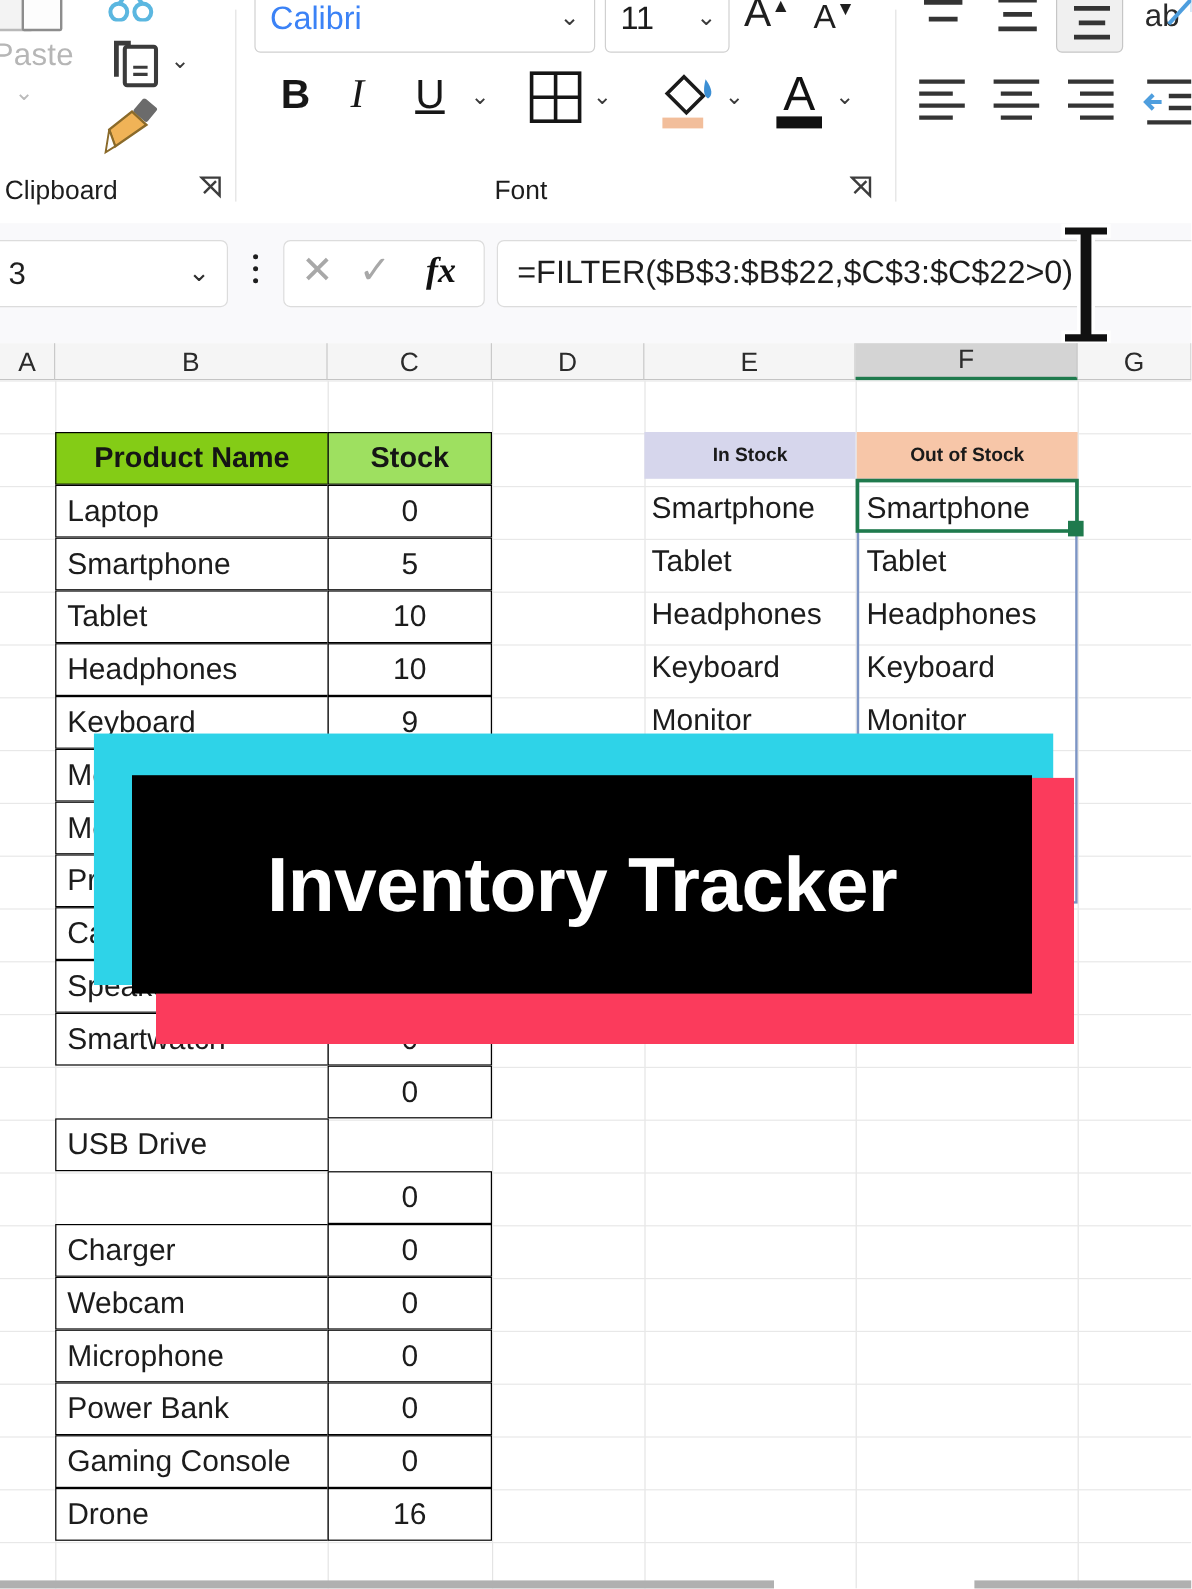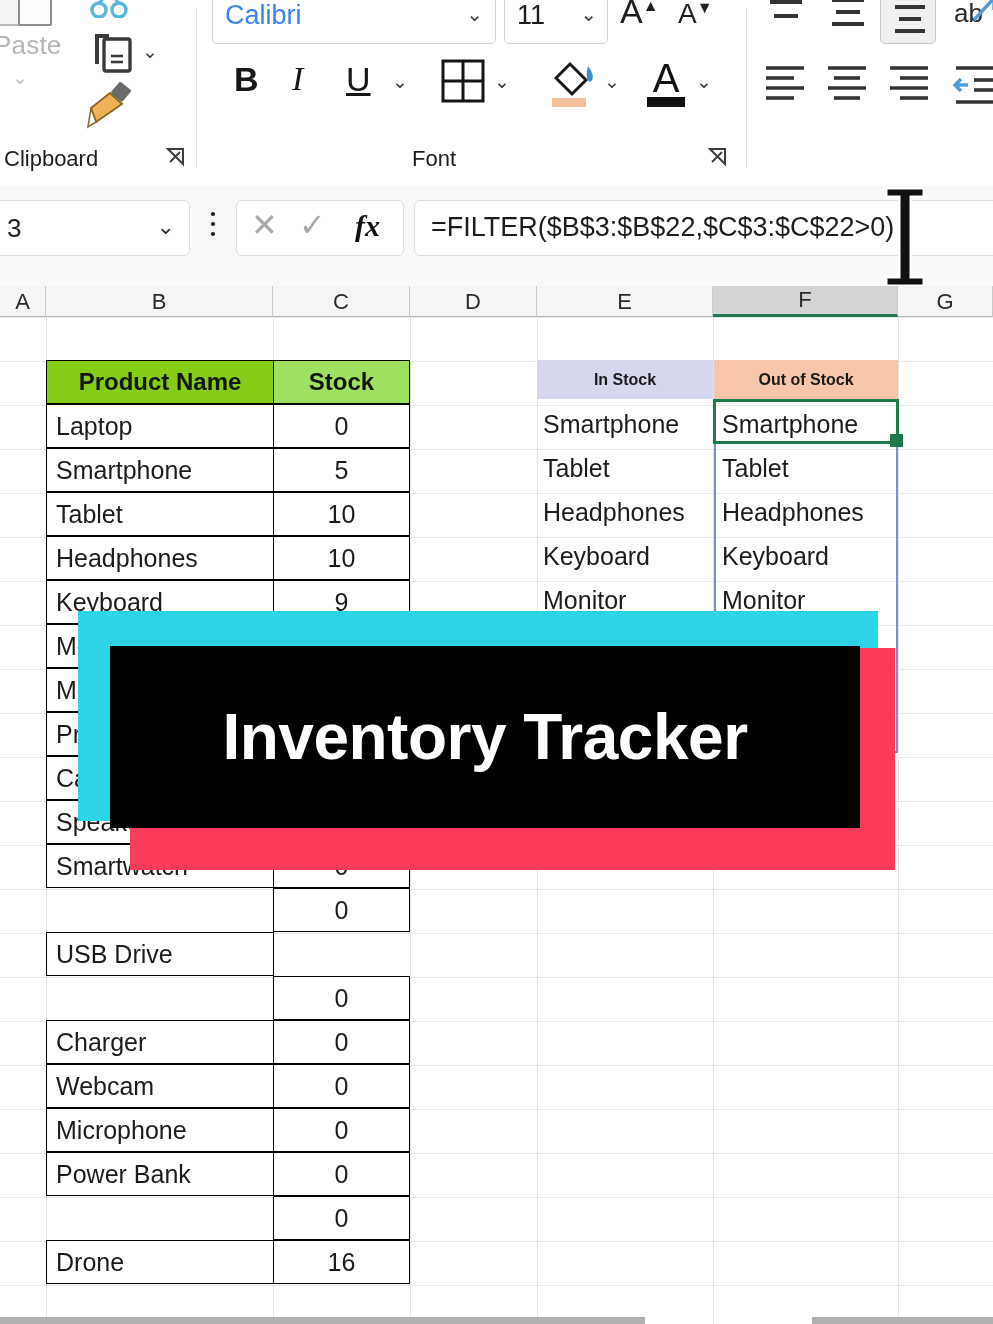"Gaming Console" div.src-name { html: none -> <div>Gaming Console</div> }
